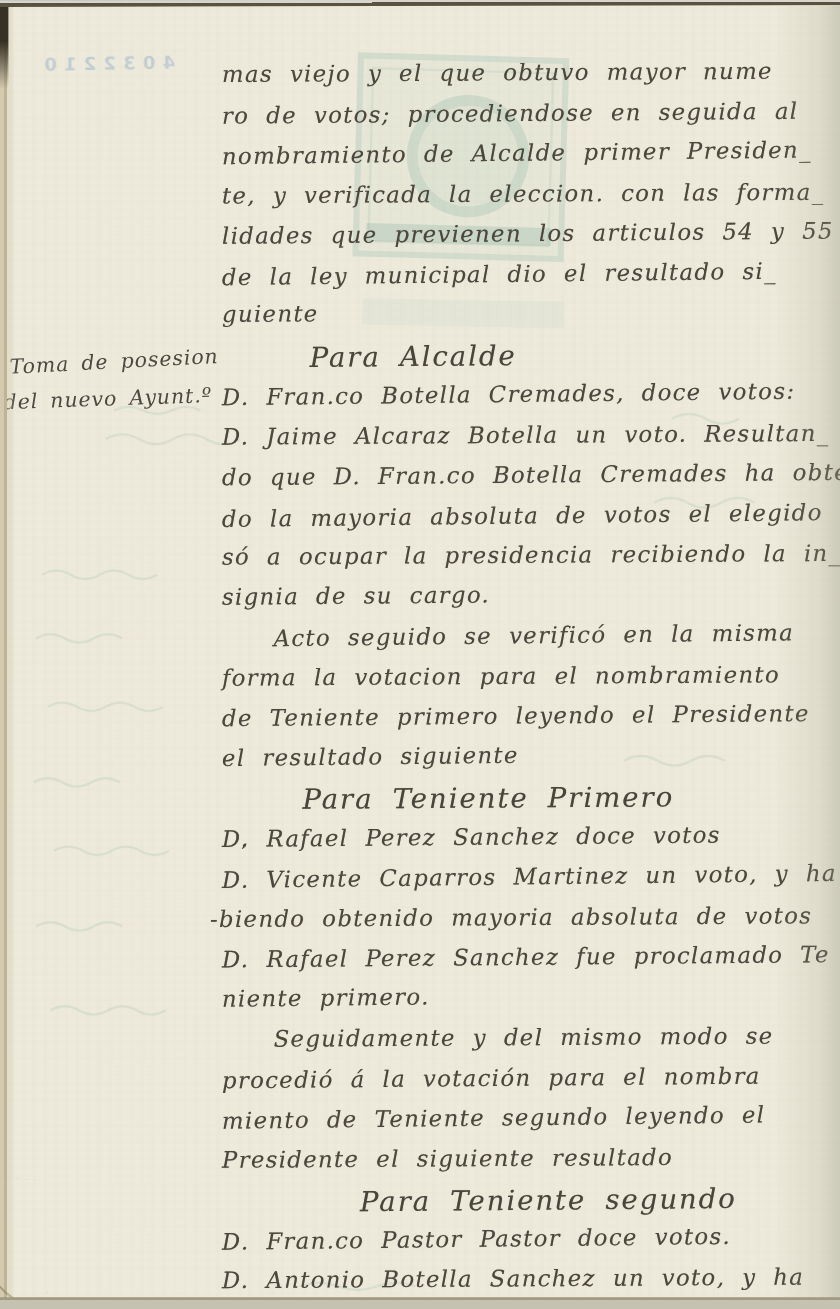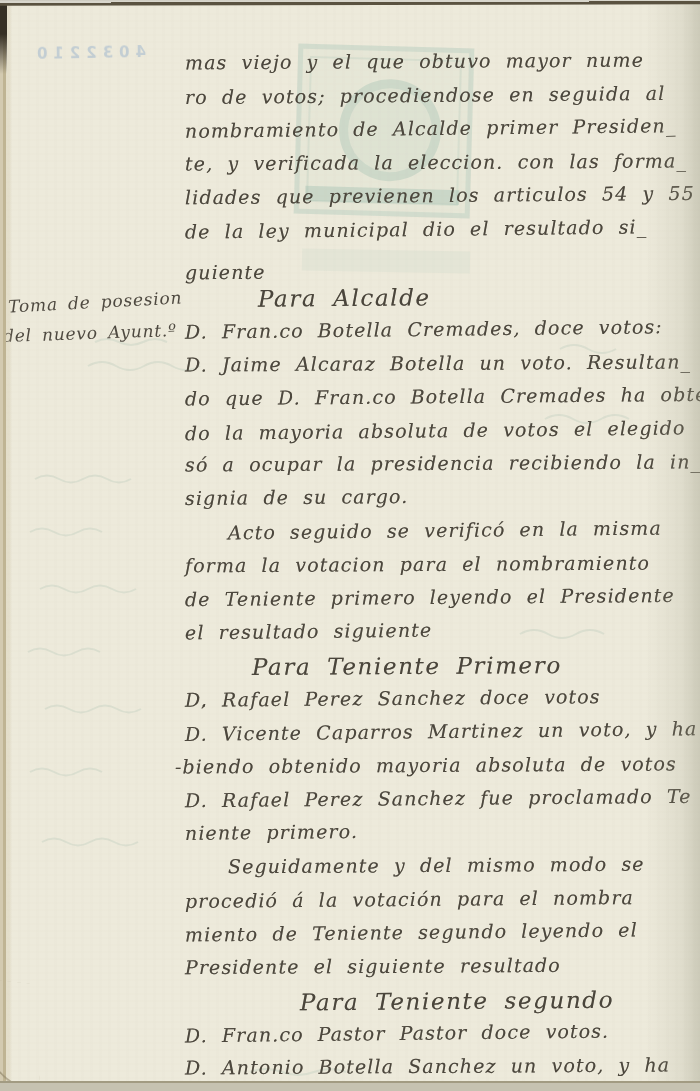"guiente" div.line { top: 257px -> 247px }
